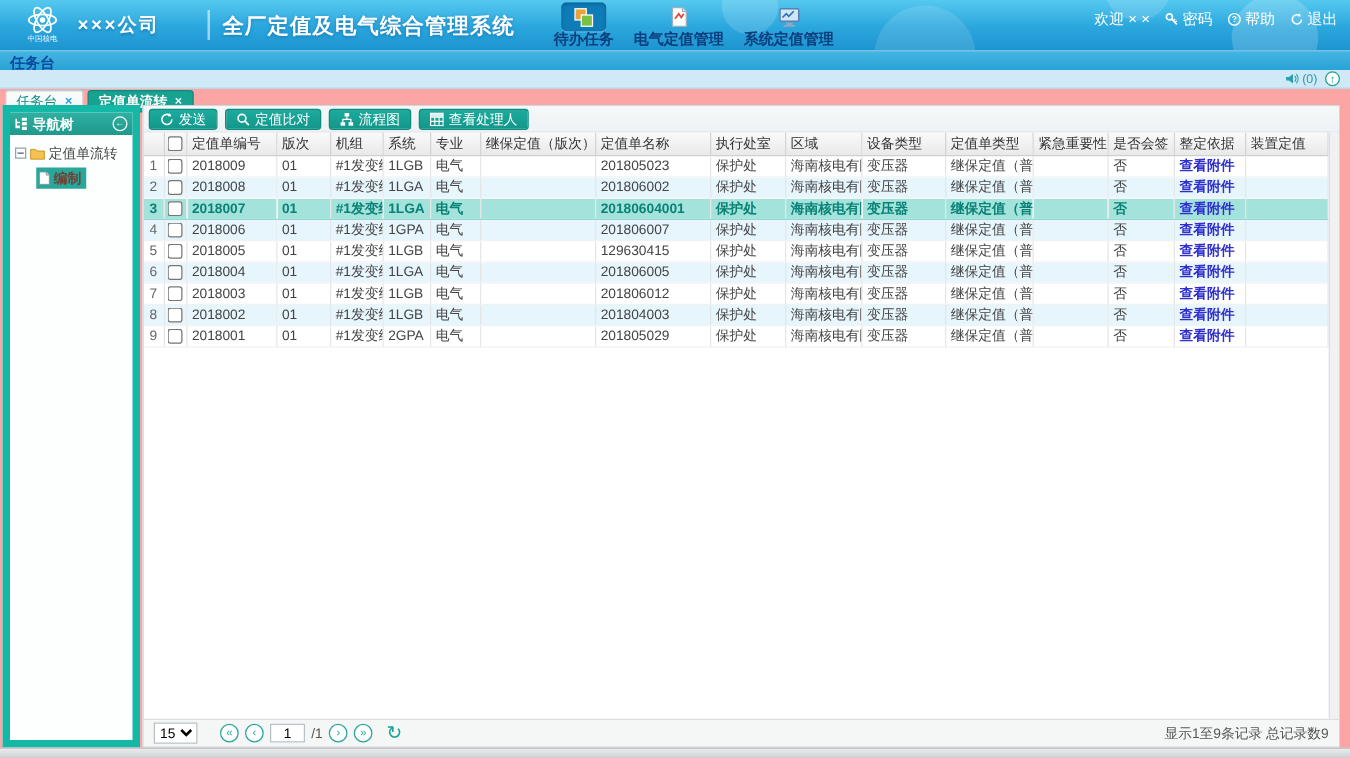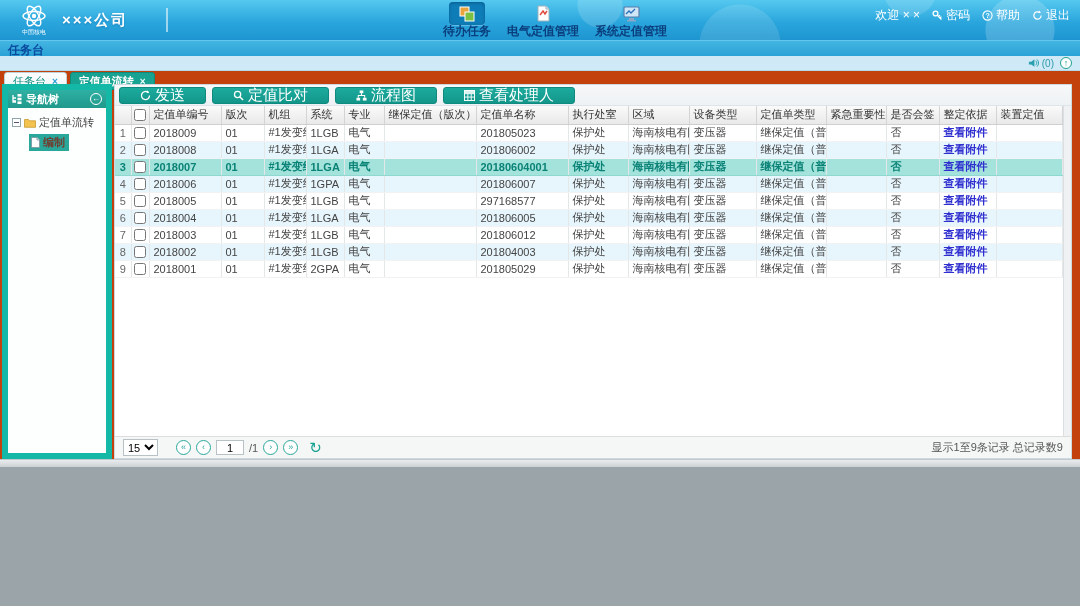"×××公司" .screen { background: #c2410c -> #fca5a5; height: 467px -> 606px }
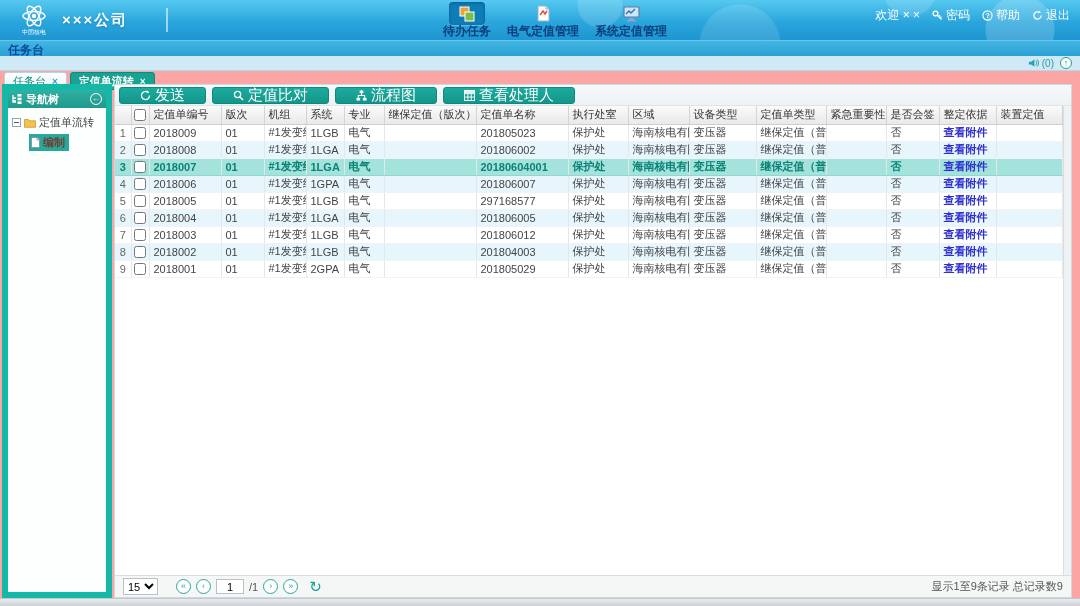"全厂定值及电气综合管理系统" div.app-title { html: none -> <div>全厂定值及电气综合管理系统</div> }
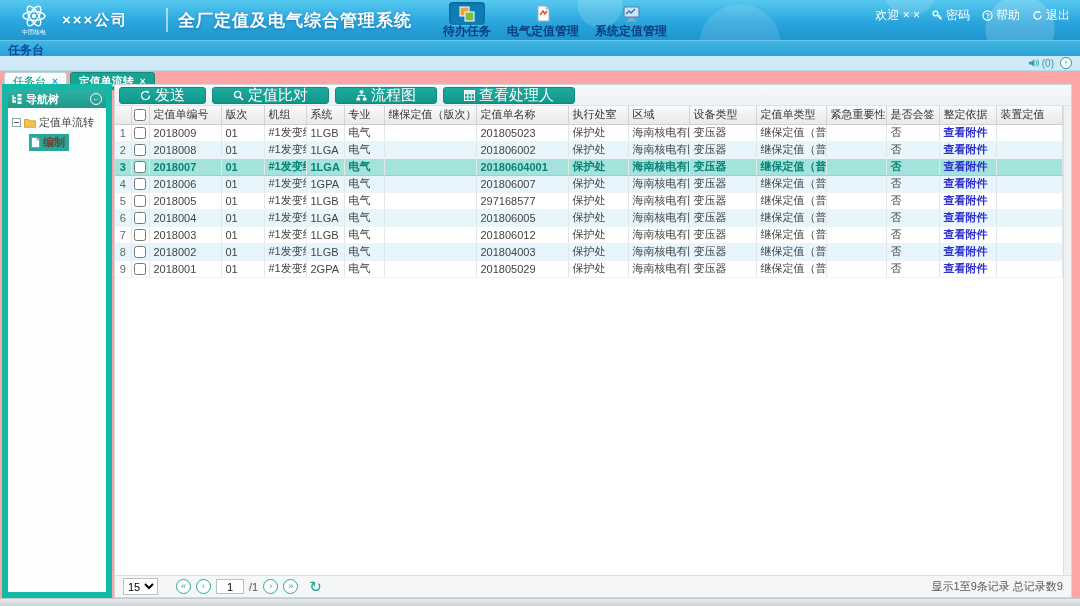"发送" .tbtn { font-size: 15px -> 11px; padding: 0 20px -> 0 8px }
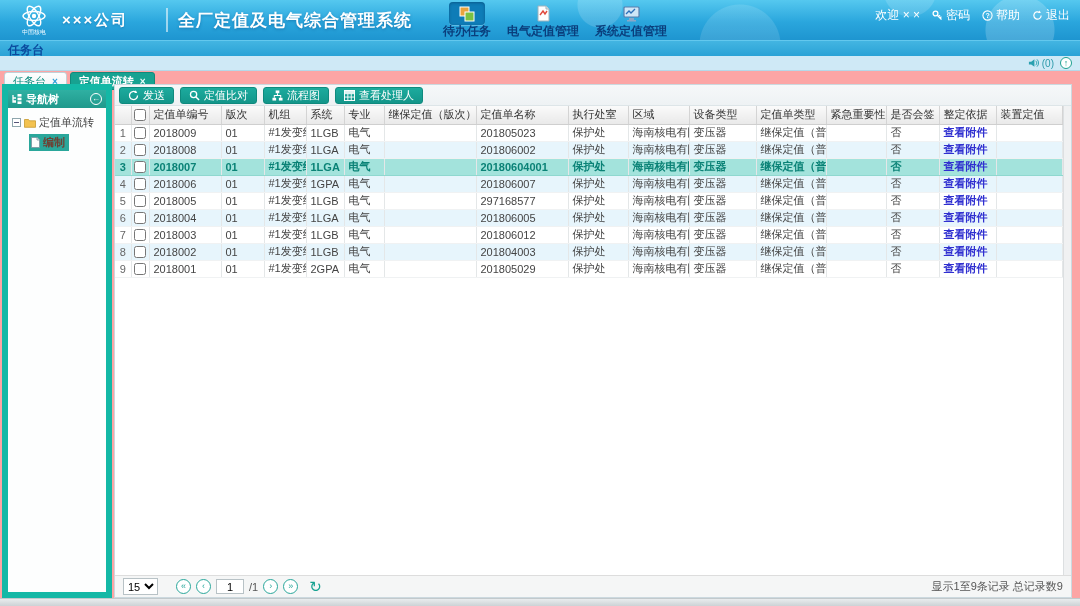"297168577" td { text: 297168577 -> 129630415 }
